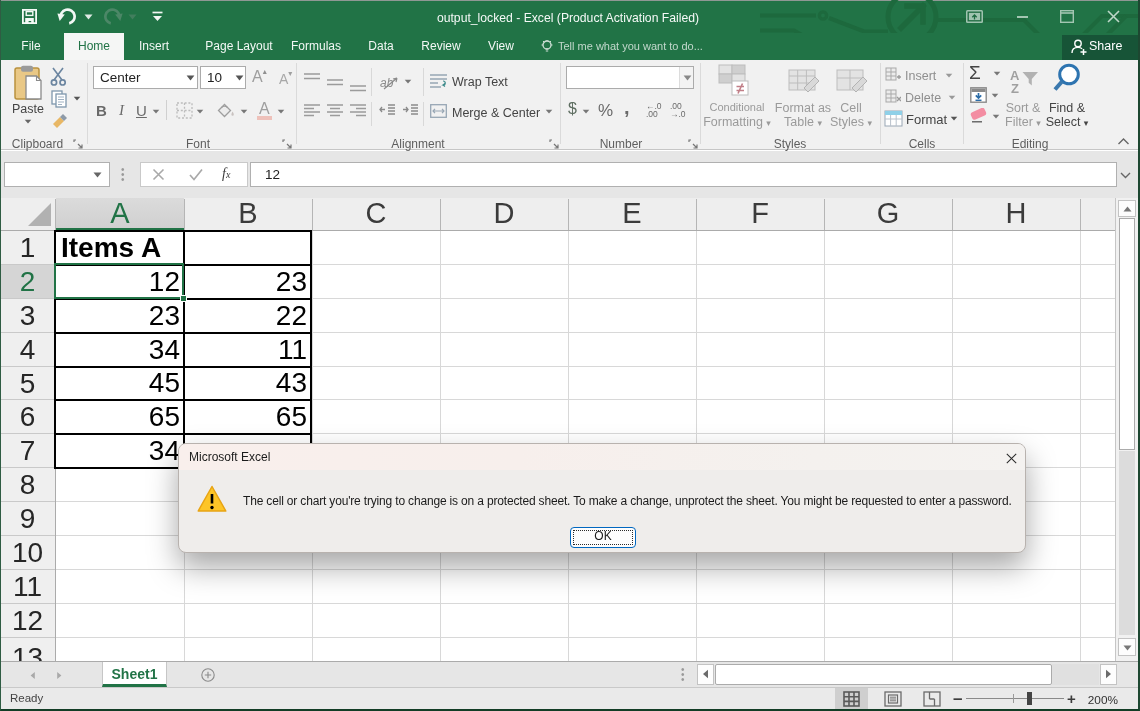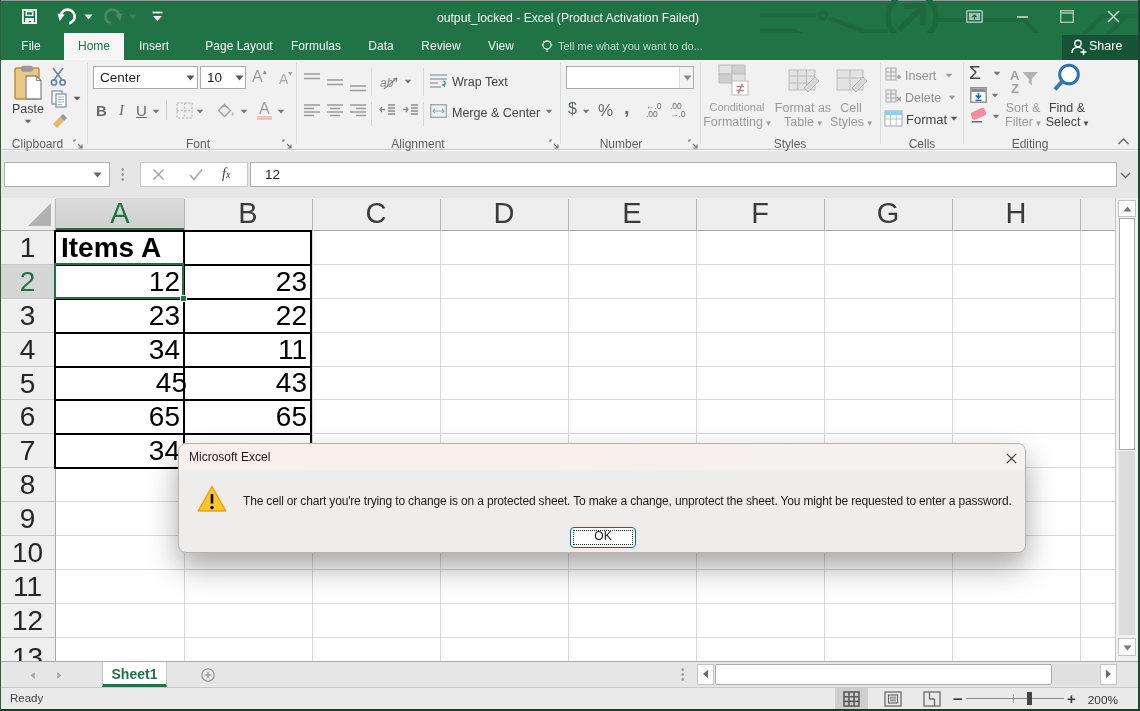"45" div.cell { margin-left: 7px -> none }
